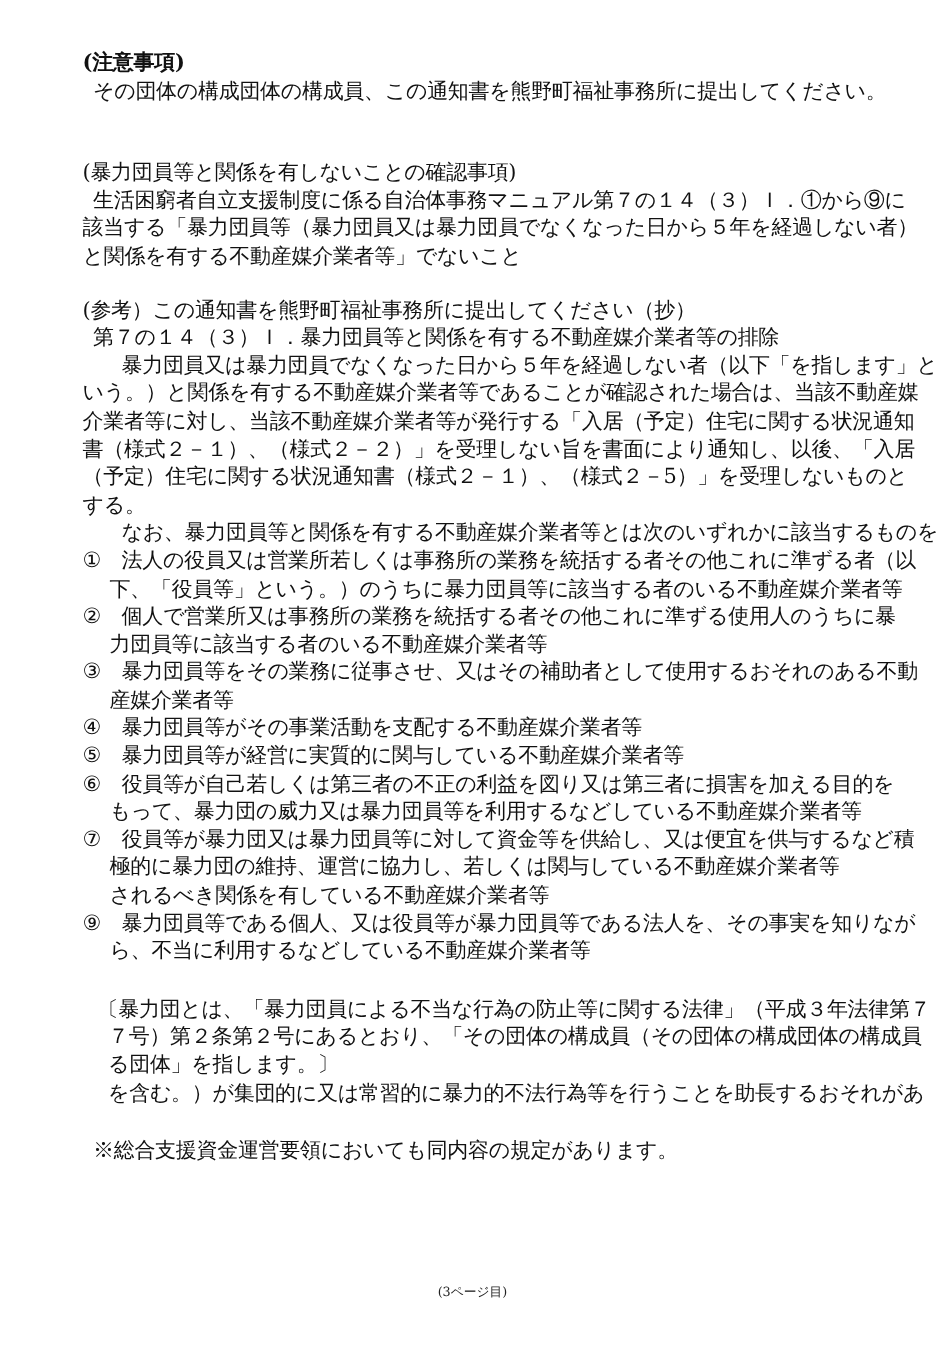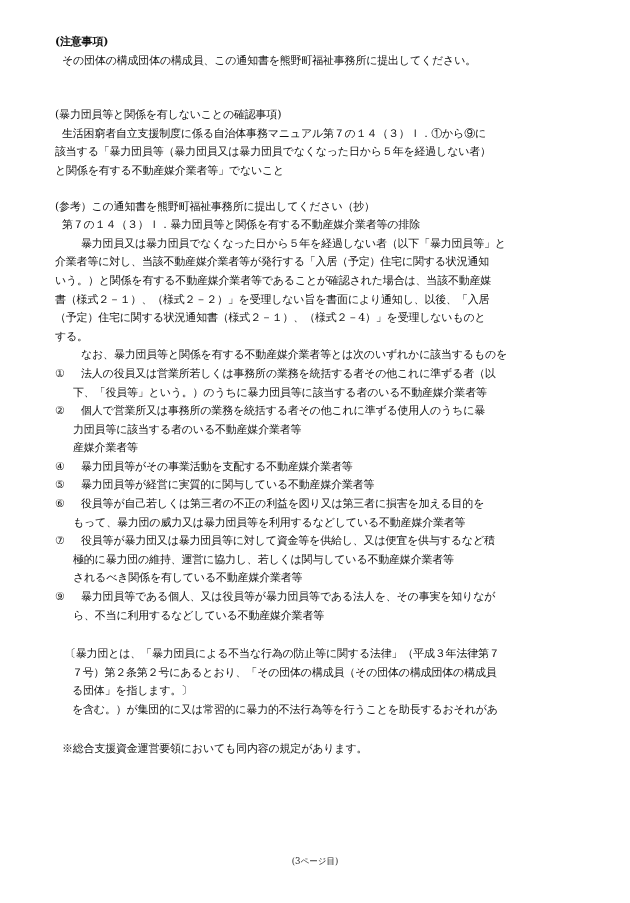"(注意事項)" .line { font-size: 11px -> 14px }
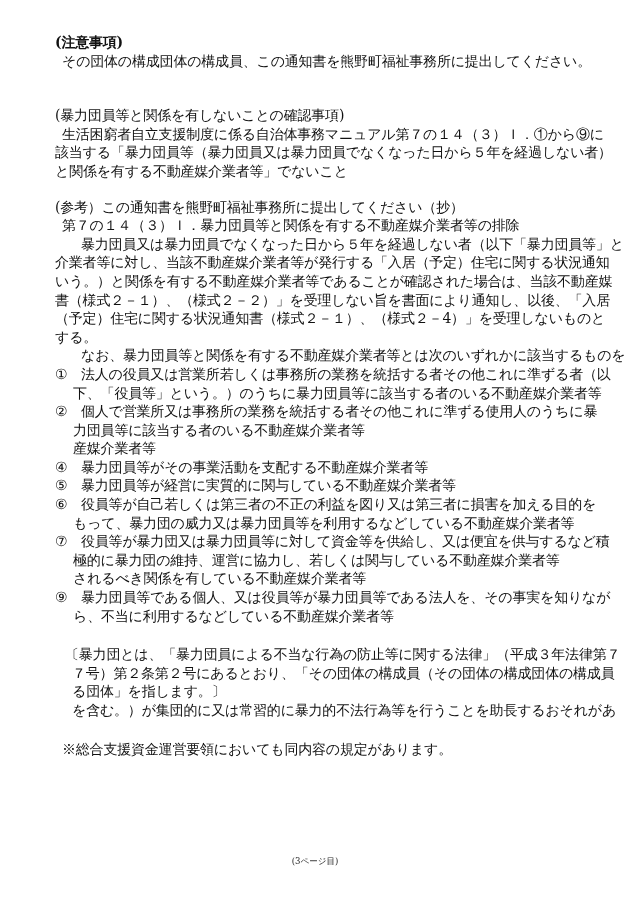"暴力団員又は暴力団員でなくなった日から５年を経過しない者（以下「暴力団員等」と" div.line { text: 暴力団員等 -> を指します }
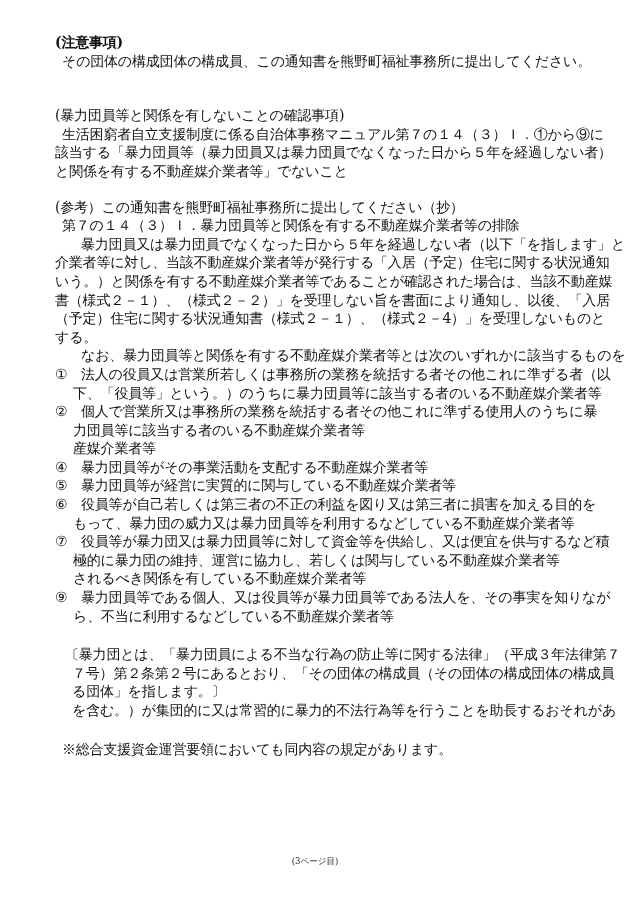"介業者等に対し、当該不動産媒介業者等が発行する「入居（予定）住宅に関する状況通知" div.line { order: before "いう。）と関係を有する不動産媒介業者等であることが確認された場合は、当該不動産媒" -> after "いう。）と関係を有する不動産媒介業者等であることが確認された場合は、当該不動産媒" }
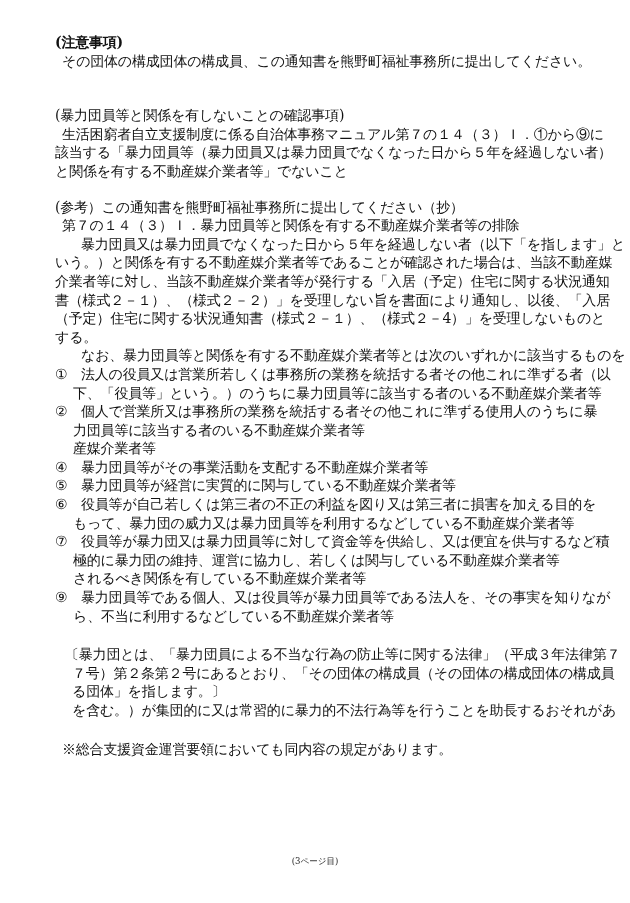"（予定）住宅に関する状況通知書（様式２－１）、（様式２－4）」を受理しないものと" div.line { text: 4 -> 5 }
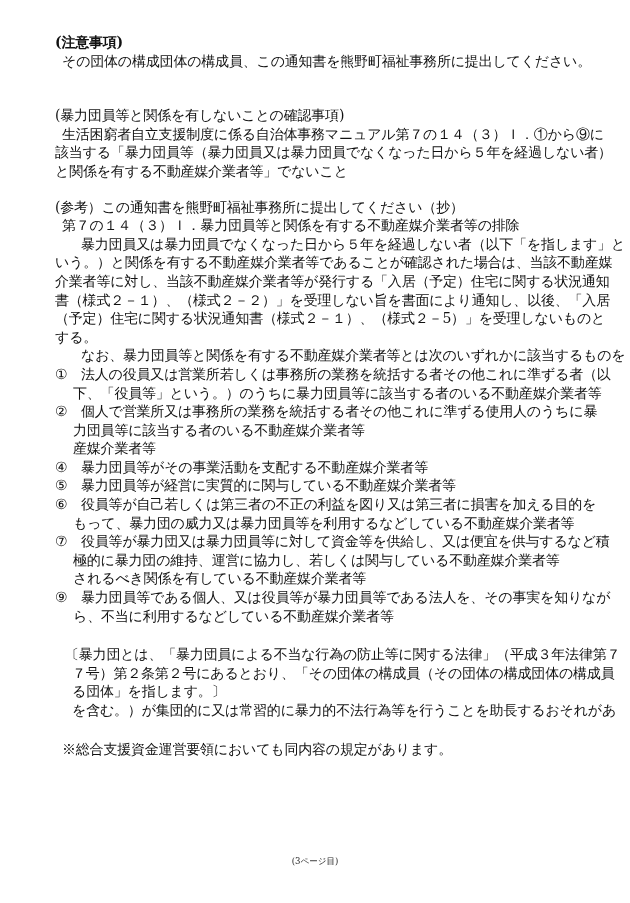"③ 暴力団員等をその業務に従事させ、又はその補助者として使用するおそれのある不動" div.line { html: none -> <div><span>③</span><span>暴力団員等をその業務に従事させ、又はその補助者として使用するおそれのある不動</span></div> }
